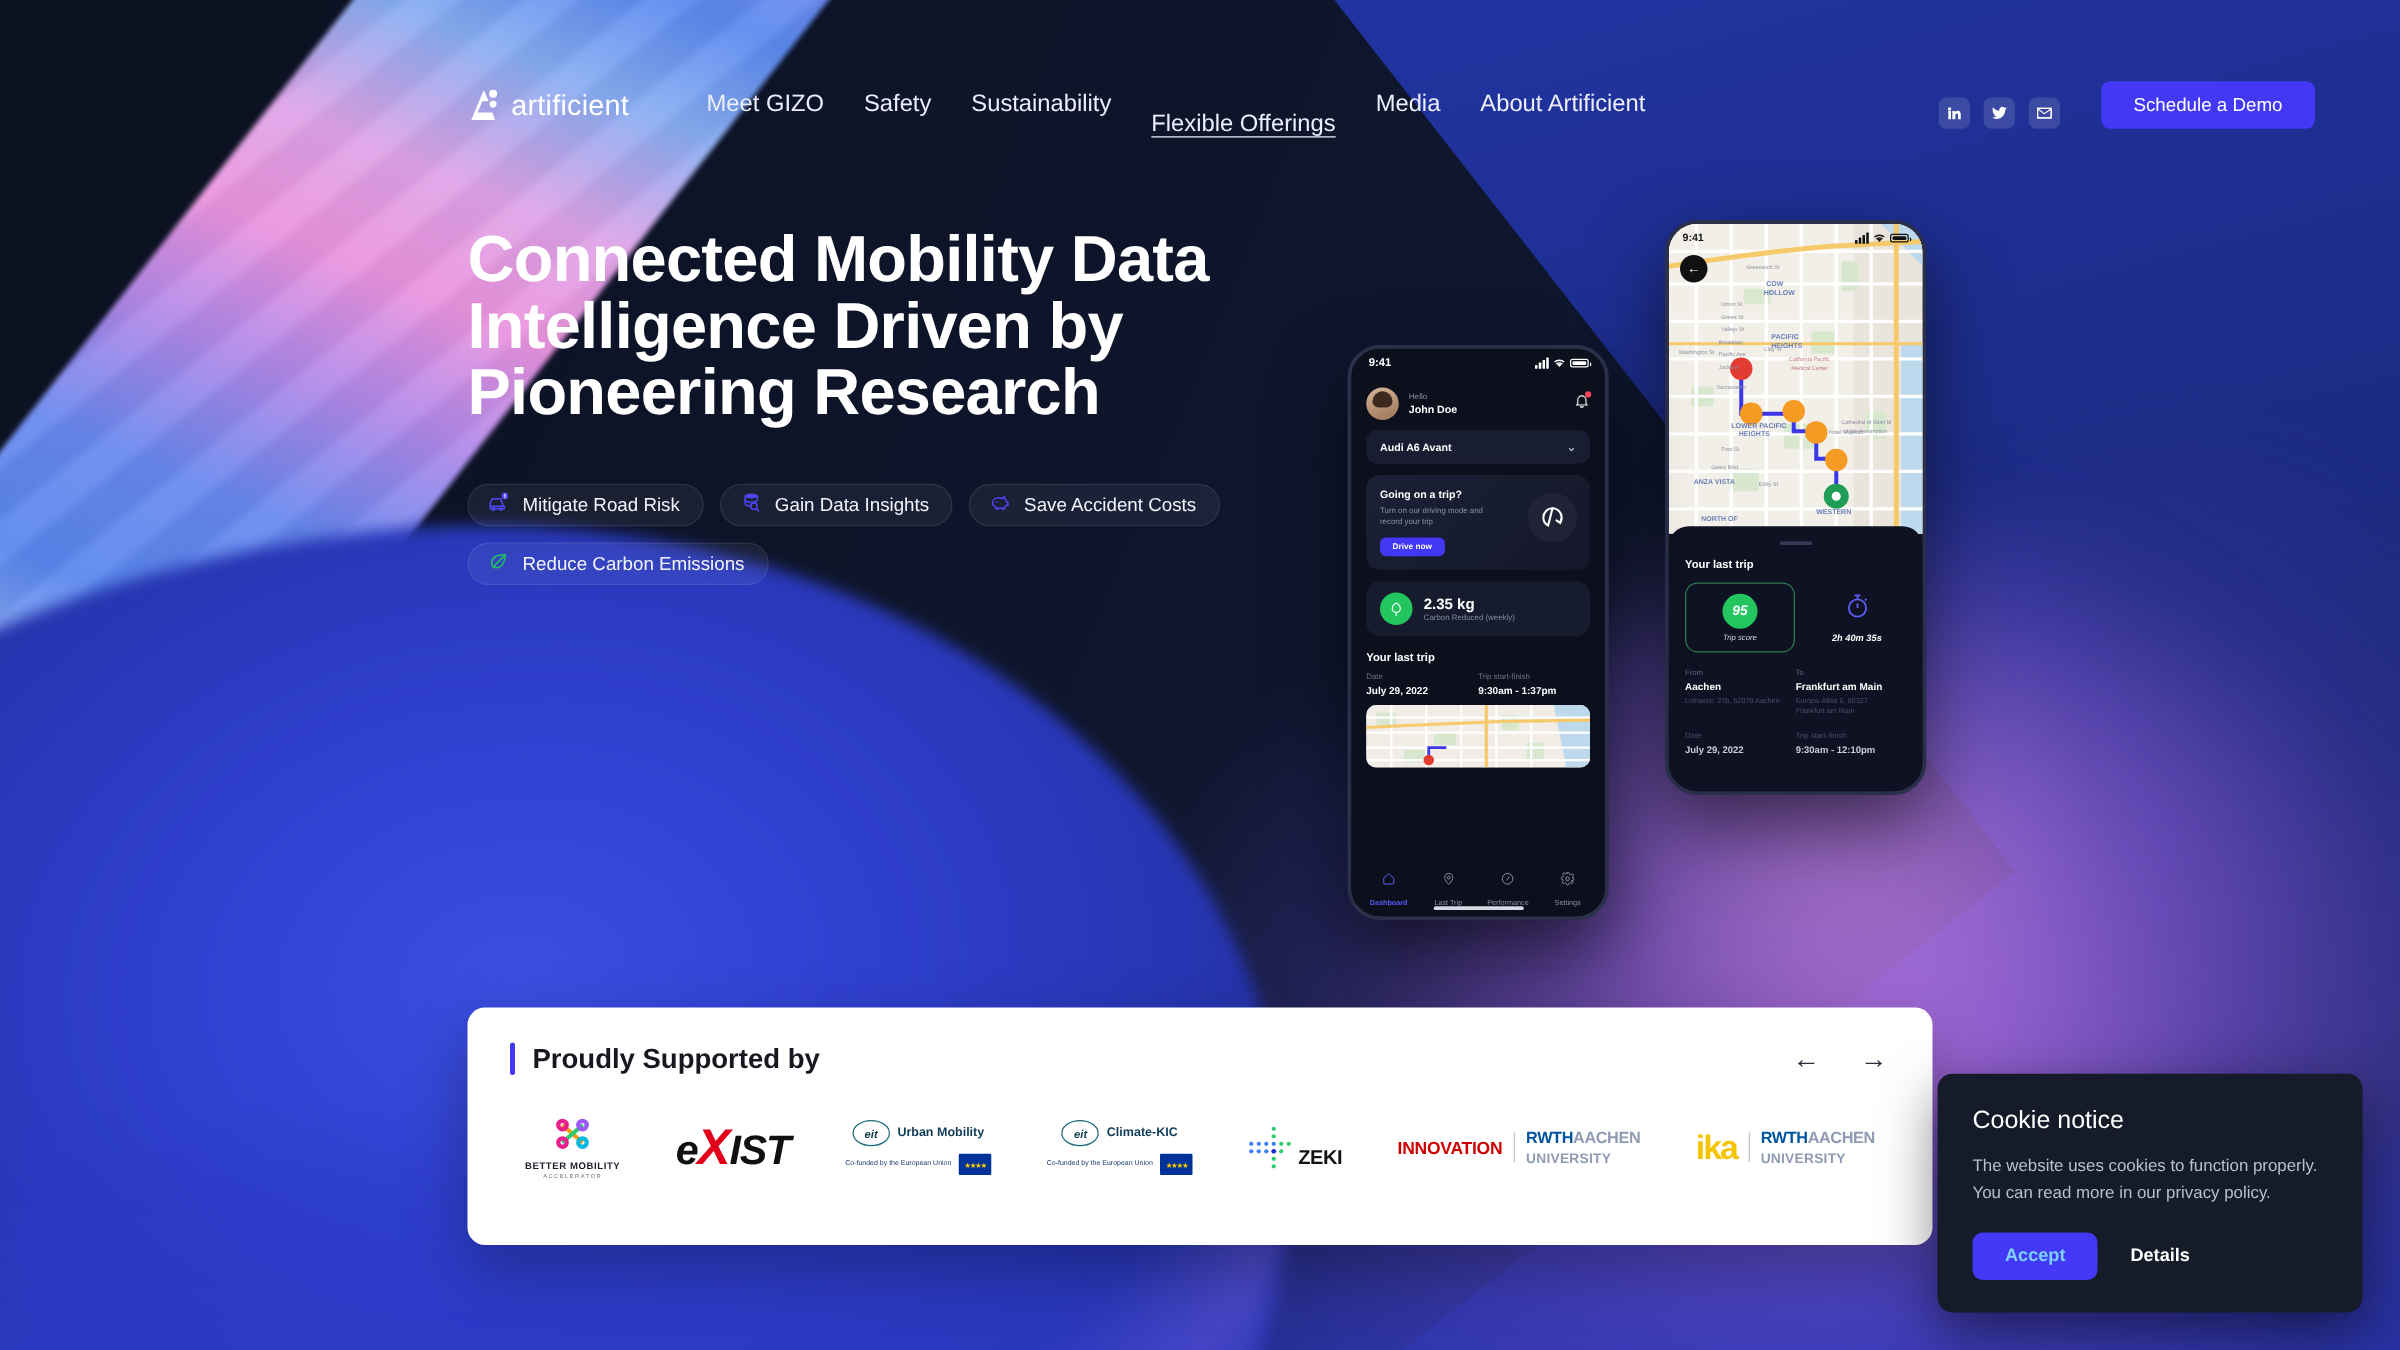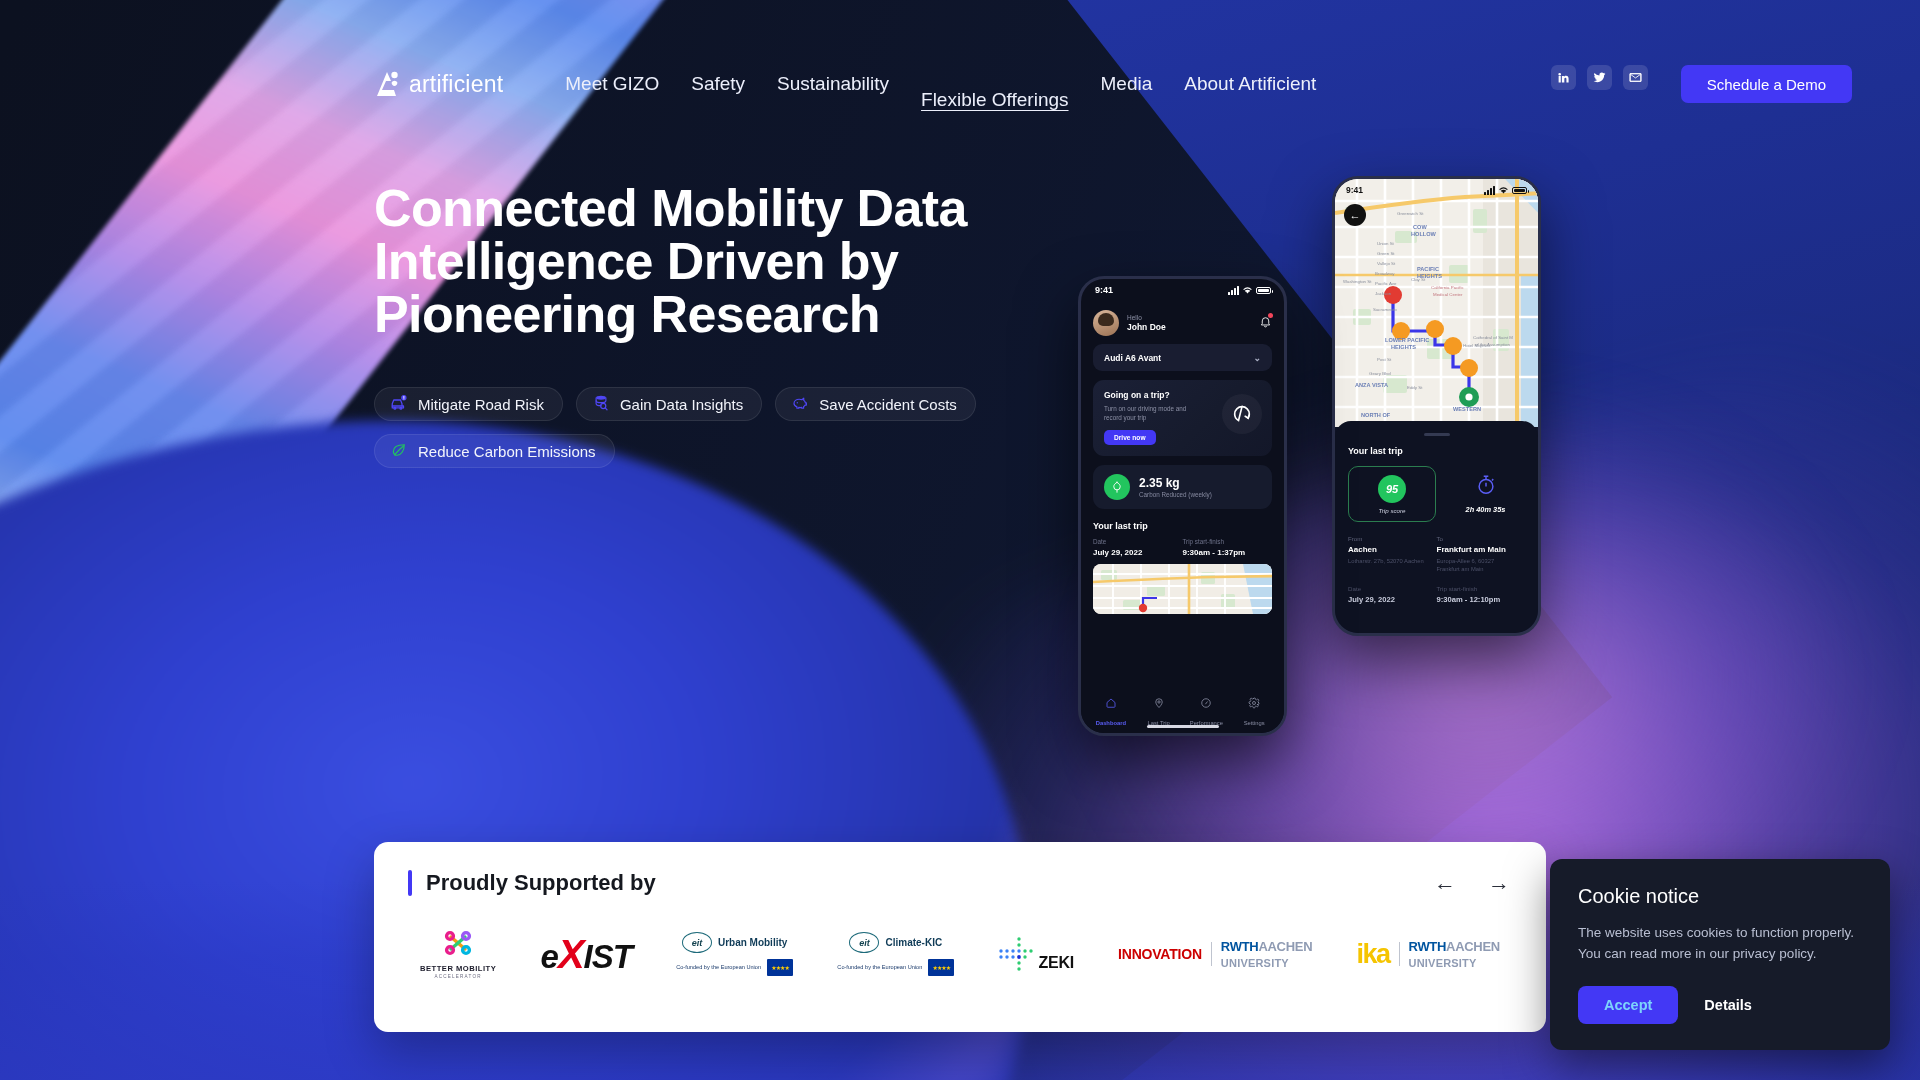"Schedule a Demo" .nav-right { align-items: flex-start -> flex-end }
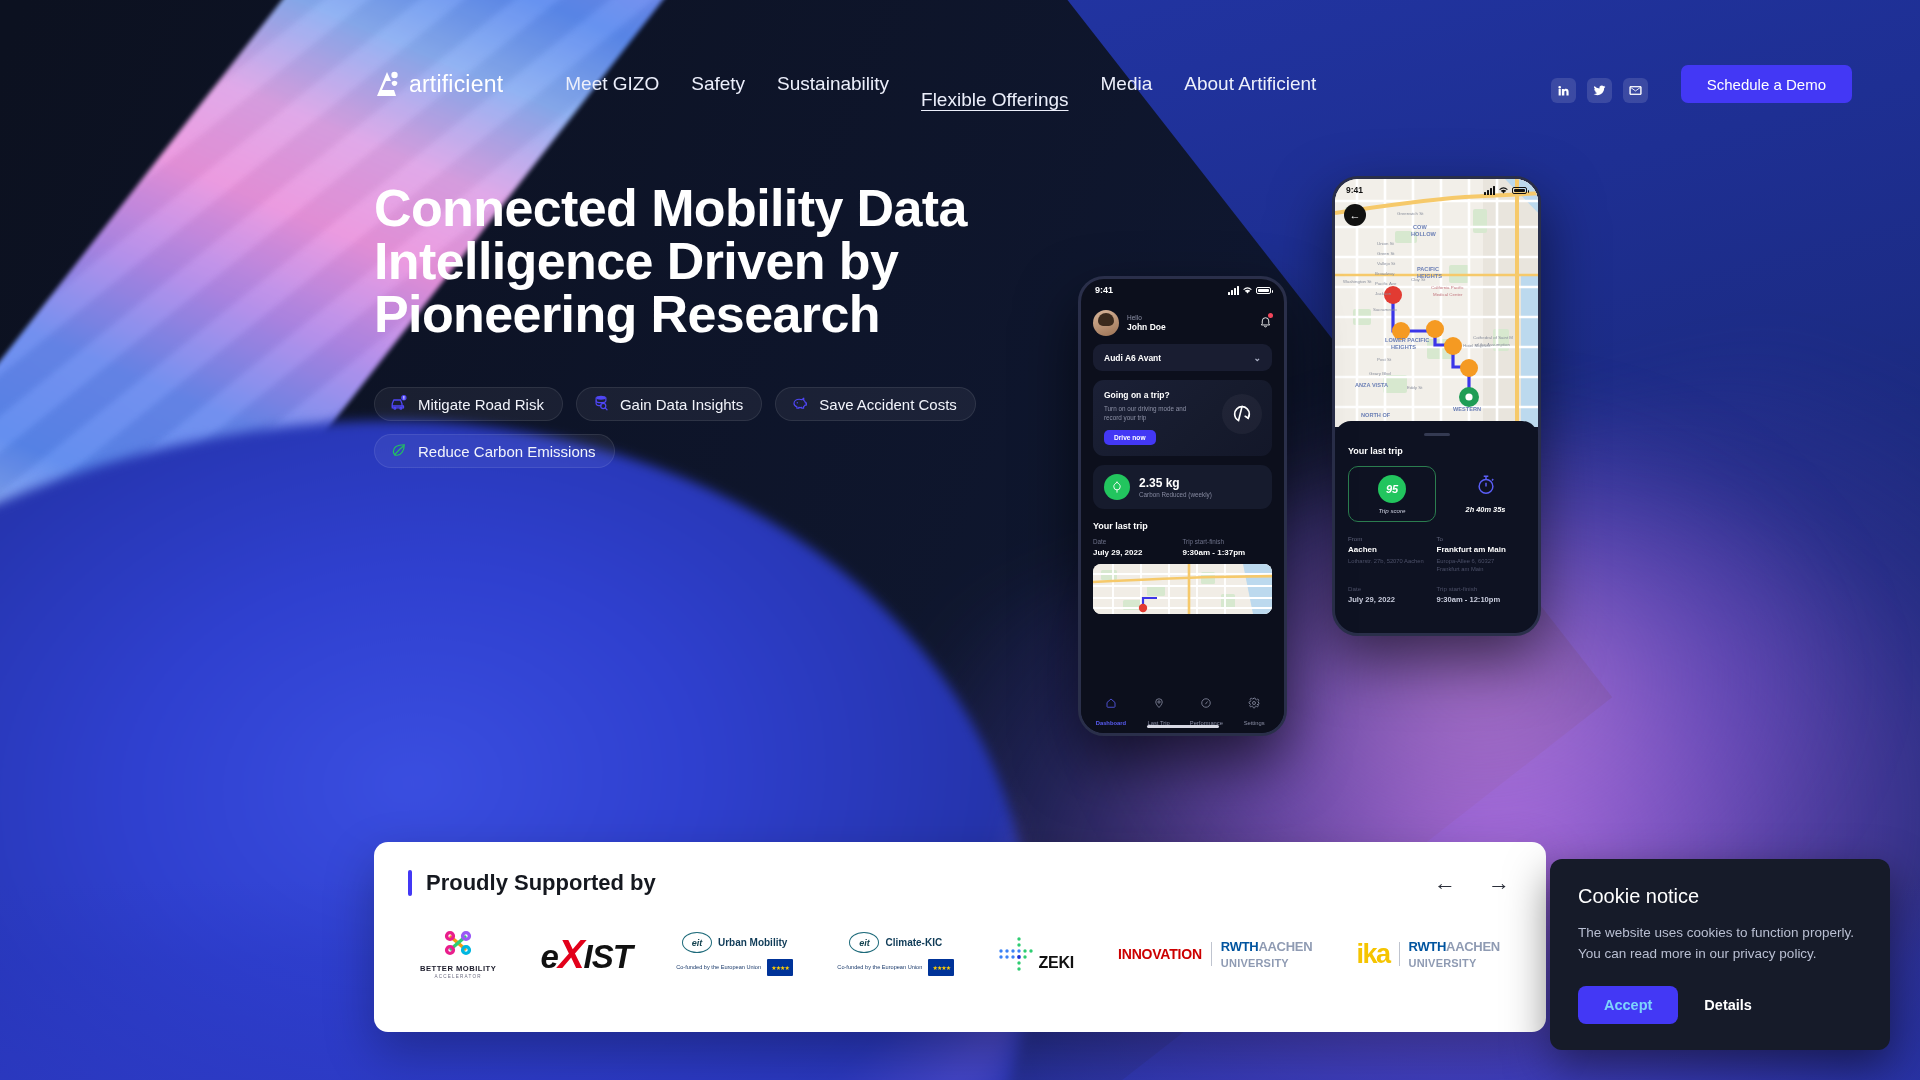"Proudly Supported by" .support { top: 842px -> 806px }
